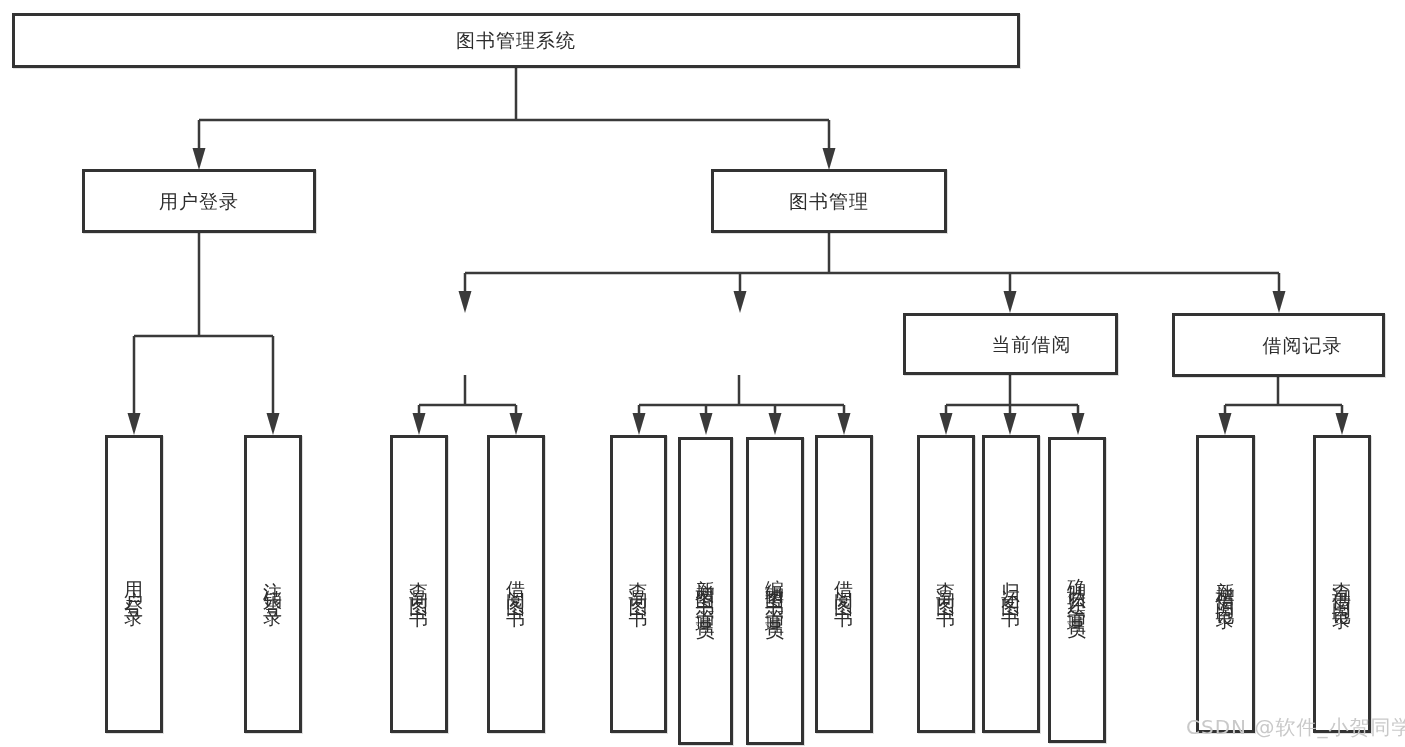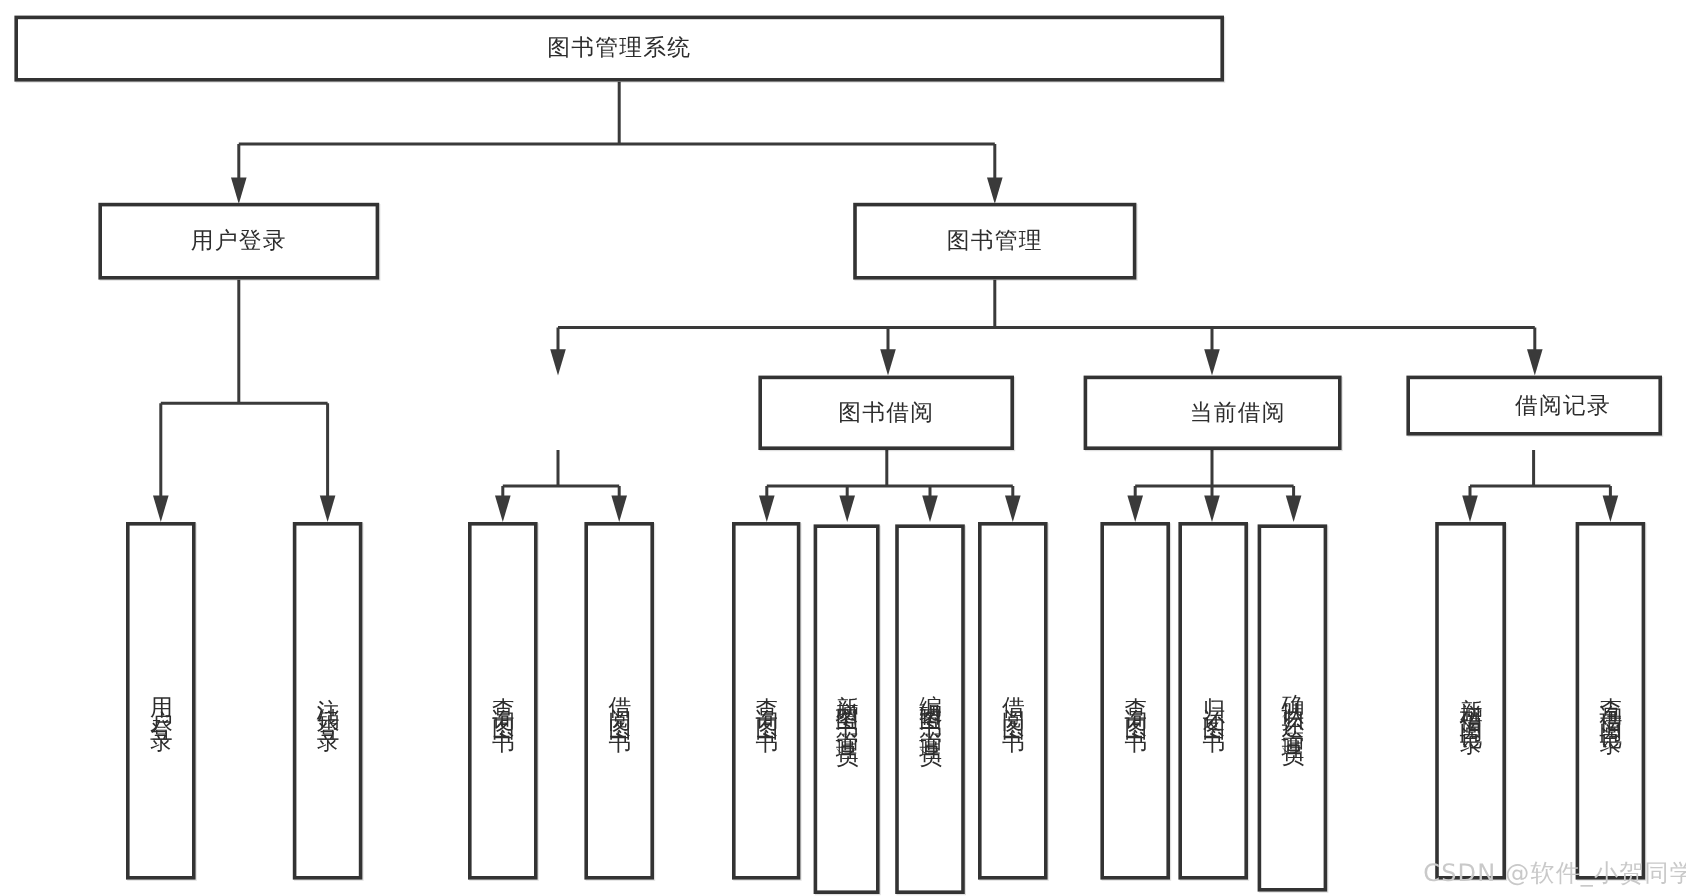"图书借阅" div.node { html: <div>图书借阅</div> -> none }
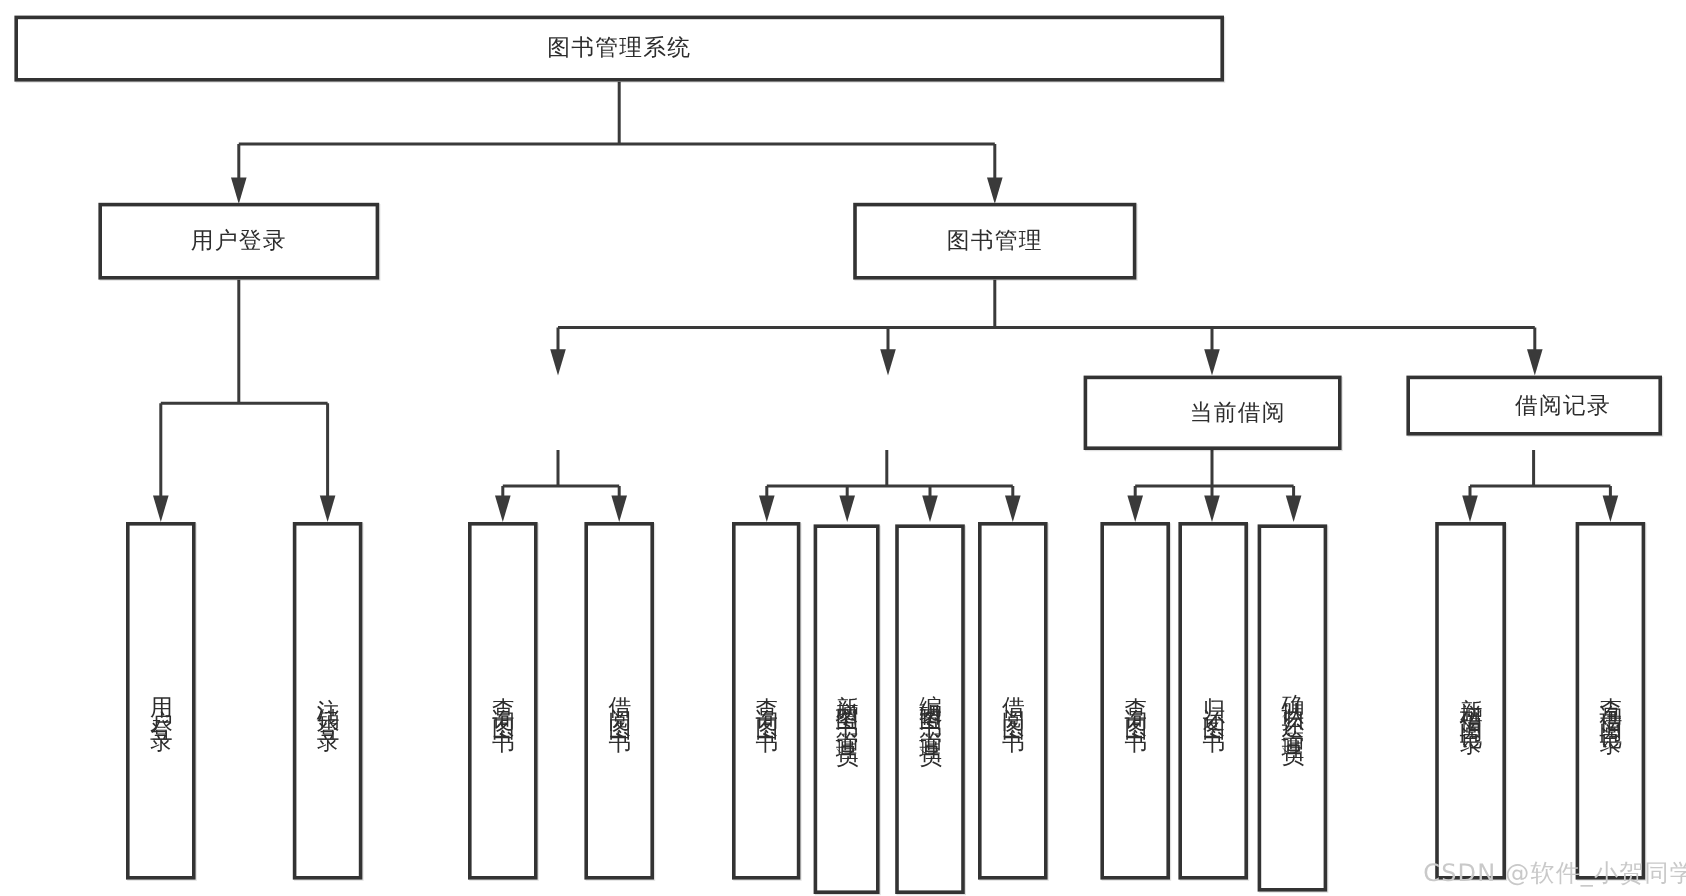"借阅记录" div.node { height: 50px -> 64px }
